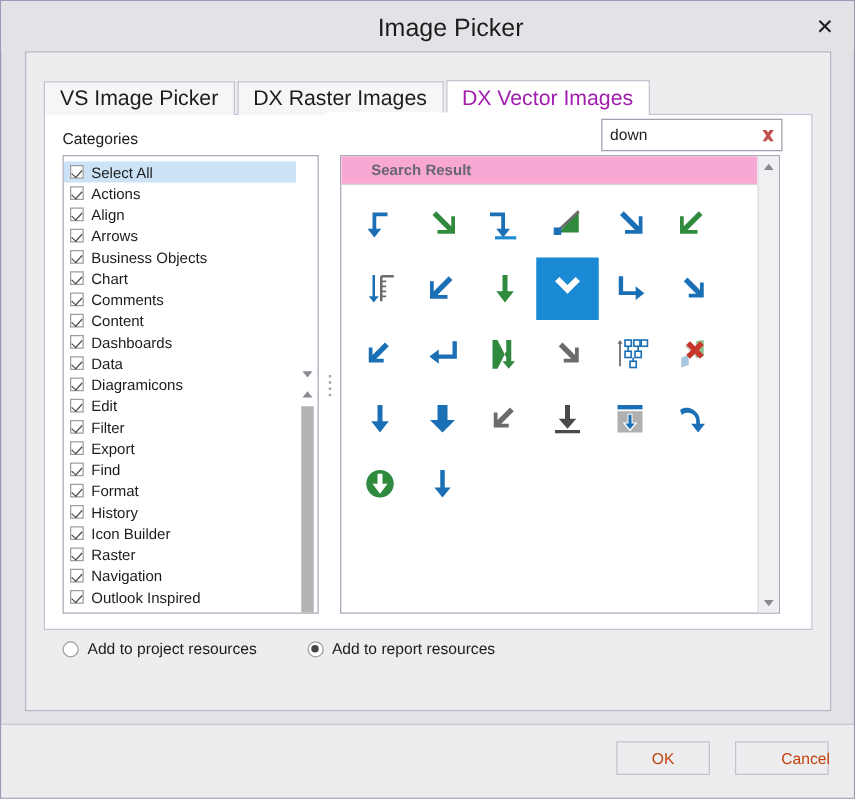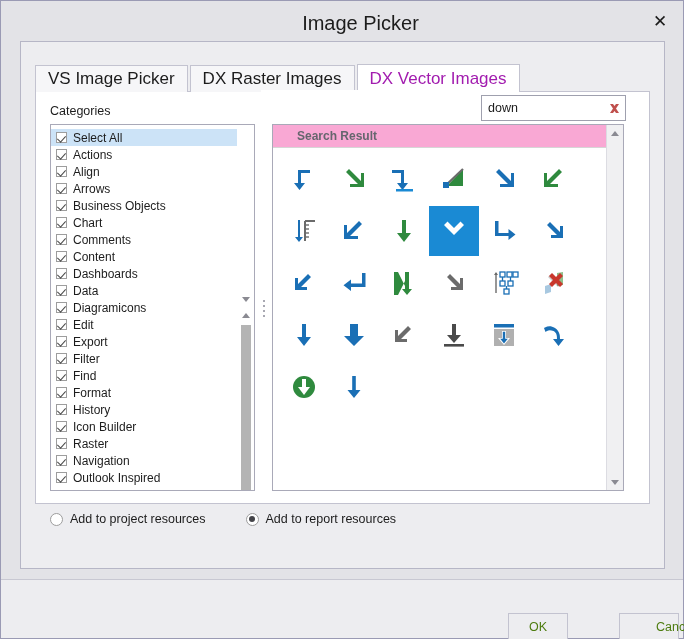"Export" div.cat-item { order: before "Filter" -> after "Filter" }
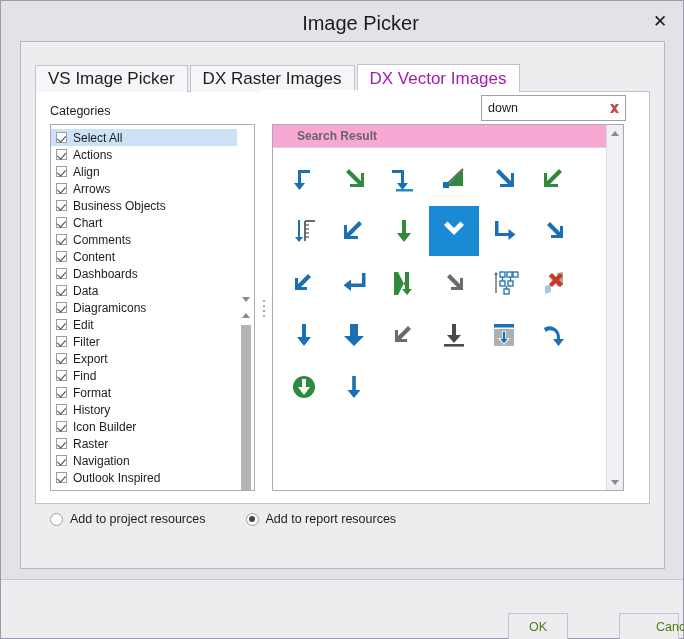"OK" .dlg-btn { color: #4d7c0f -> #c2410c; margin-top: 20px -> none; width: 60px -> 75px }
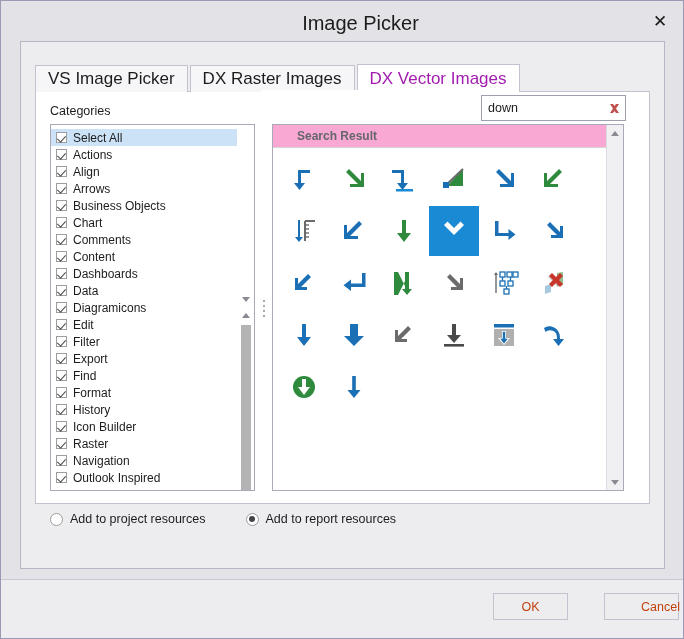"Cancel" .dlg-btn.cancel { right: 4px -> 20px }
